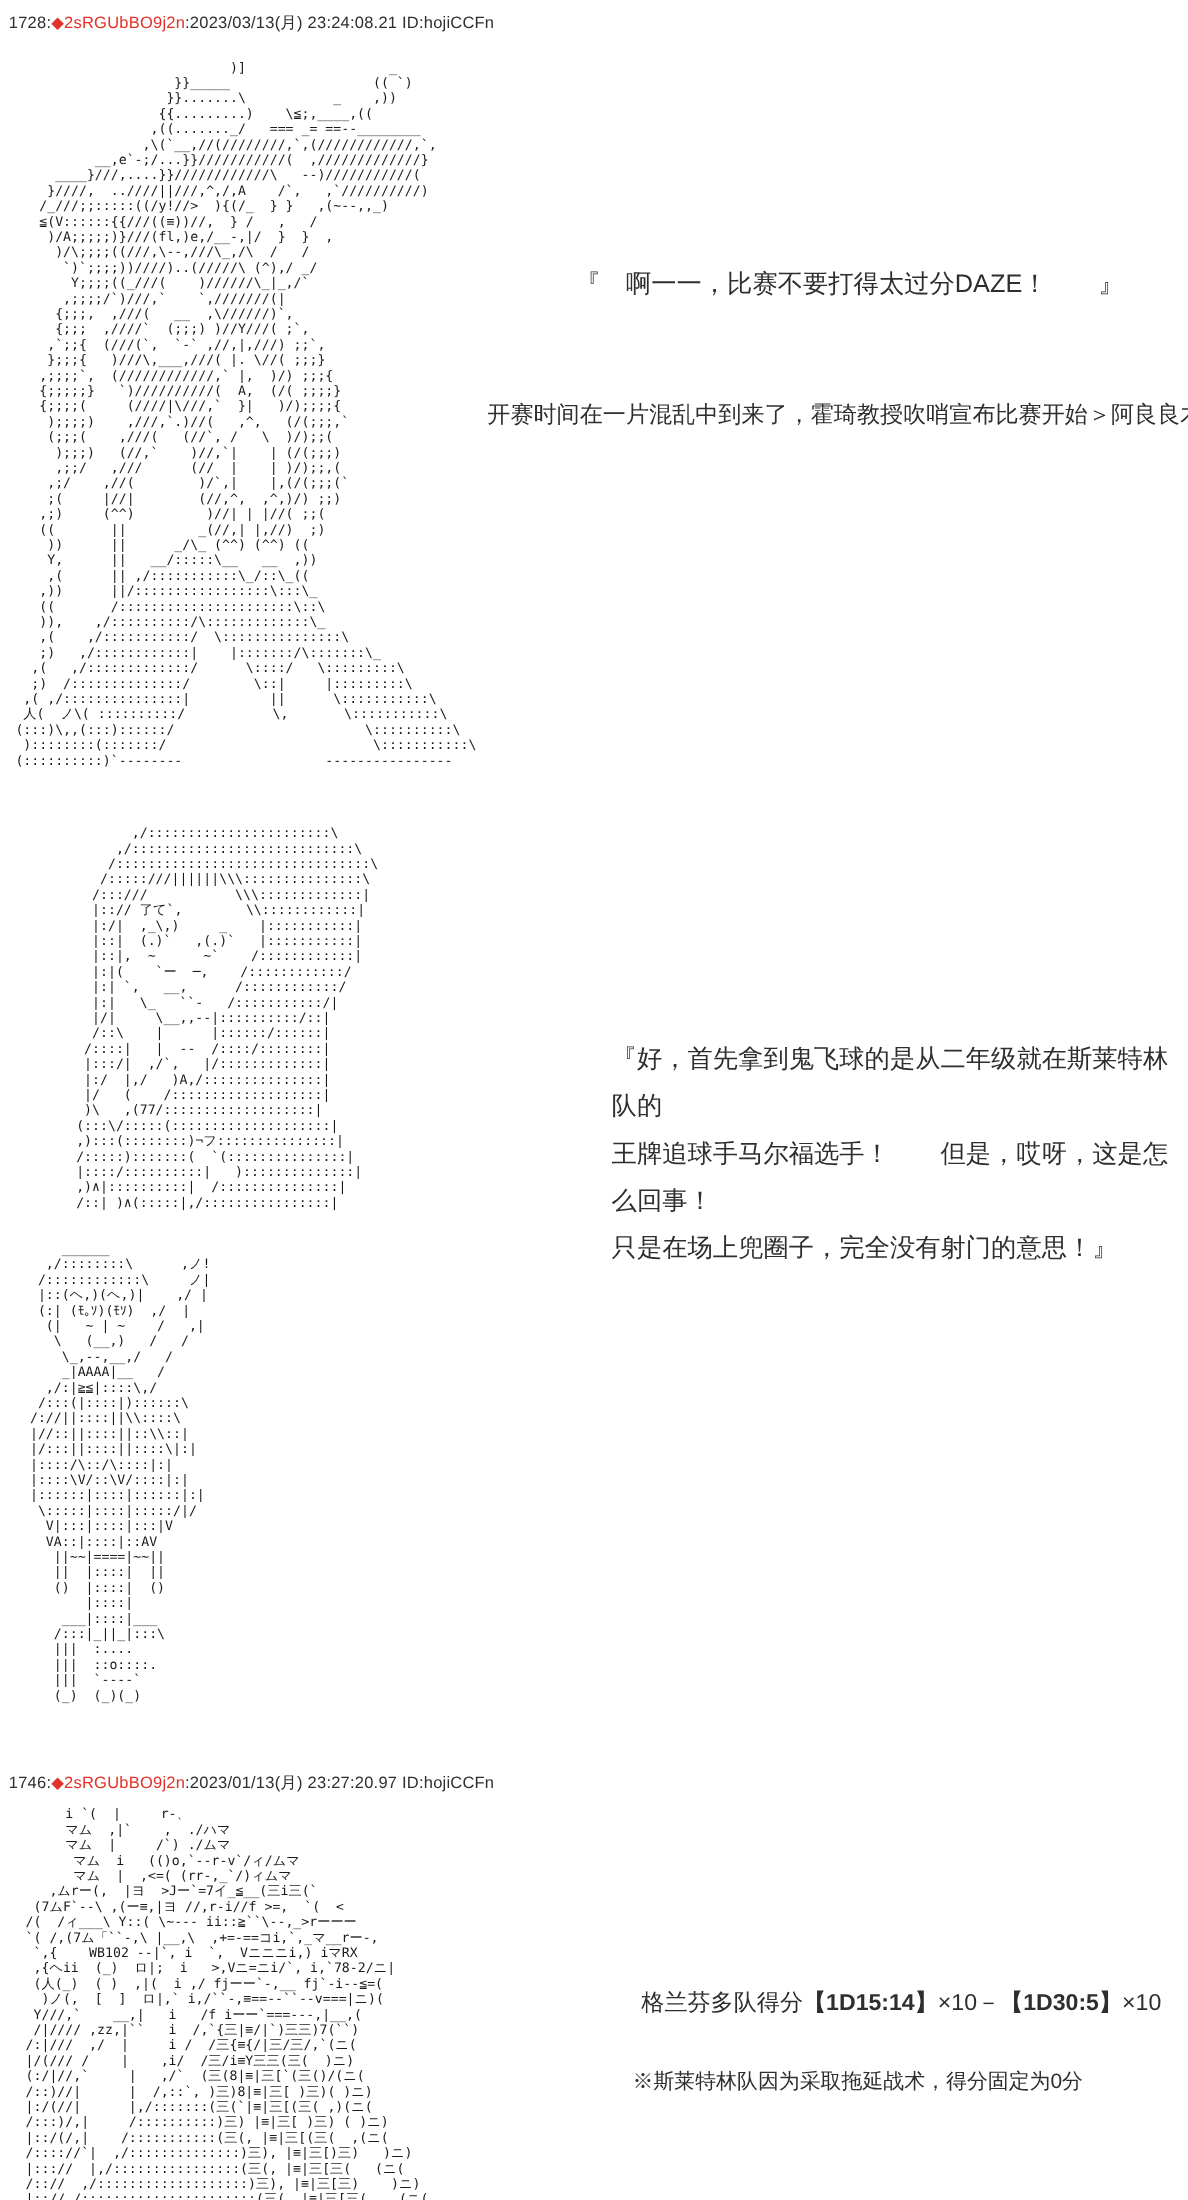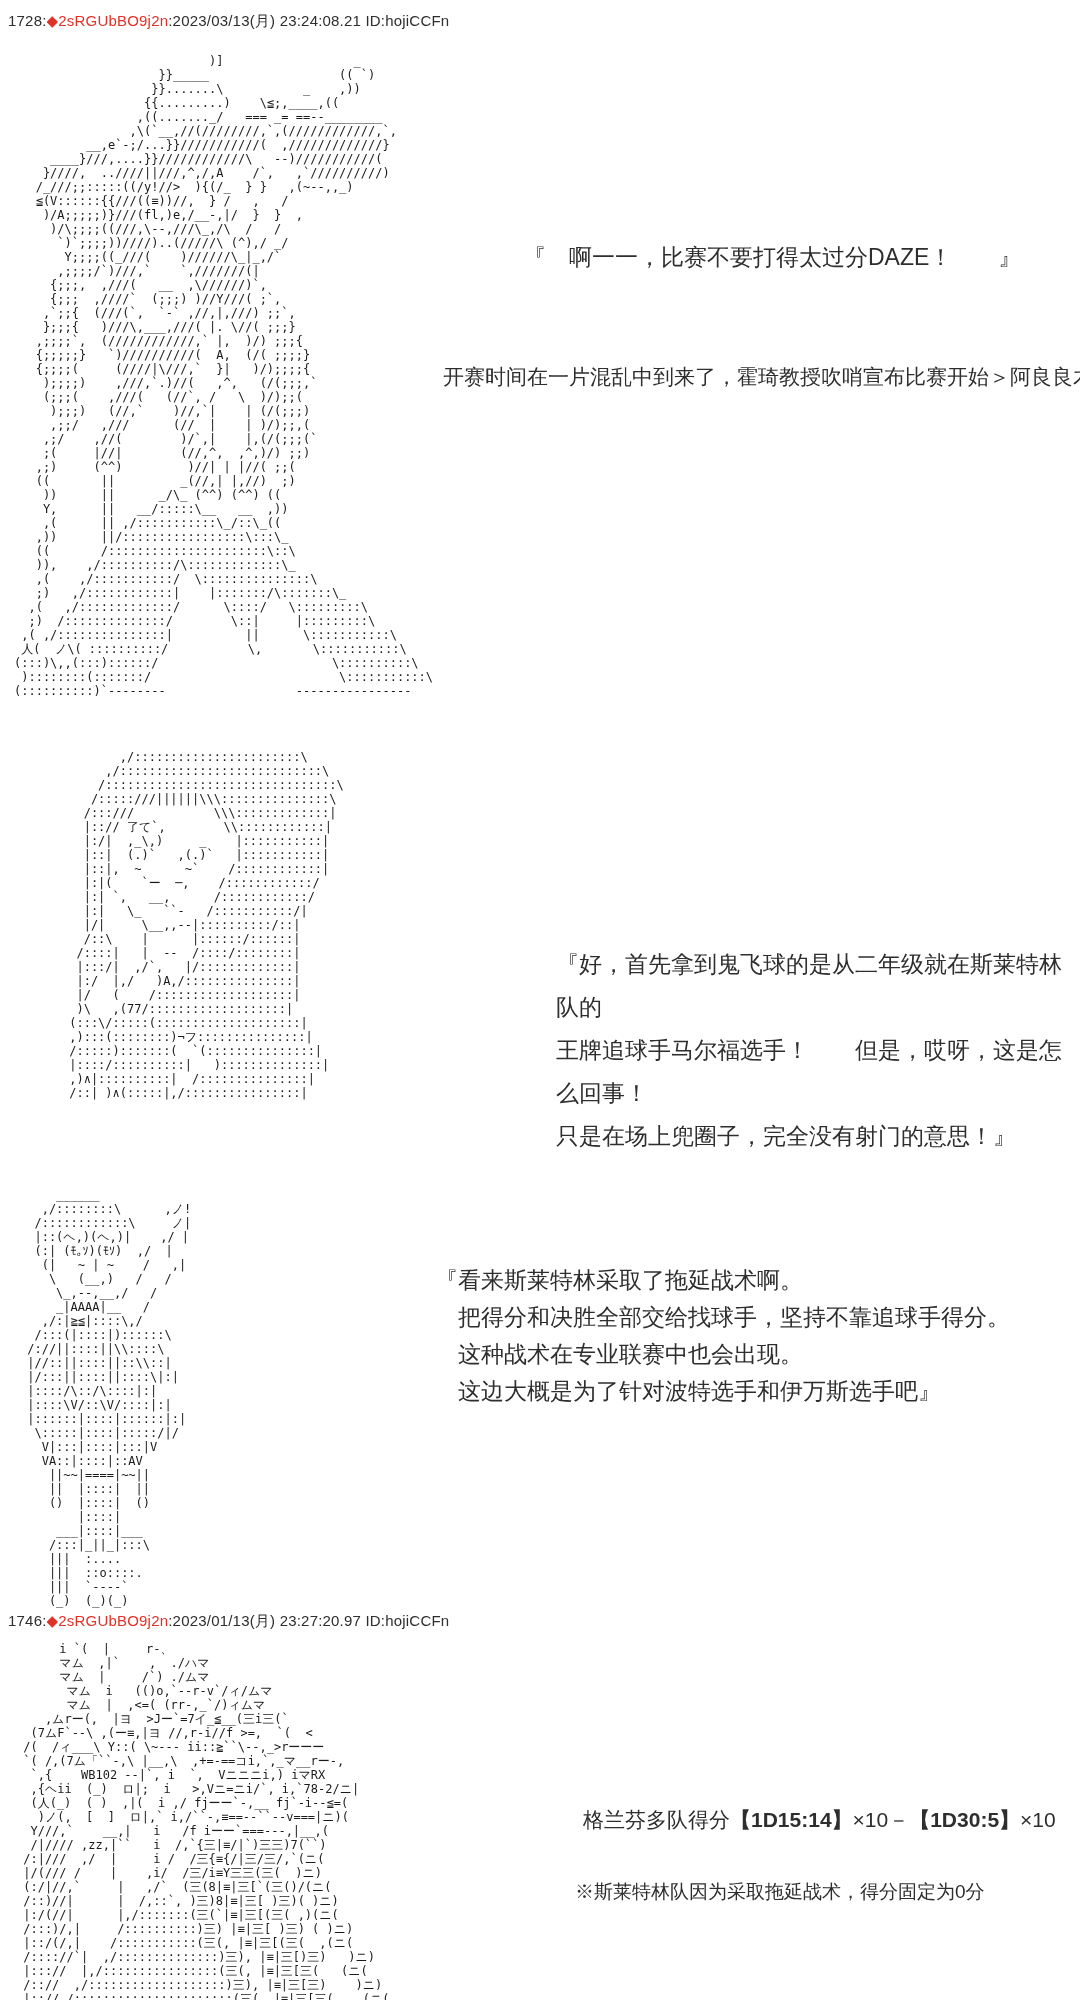"『好，首先拿到鬼飞球的是从二年级就在斯莱特林队的" div.dialogue { font-family: none -> Liberation Mono, monospace }
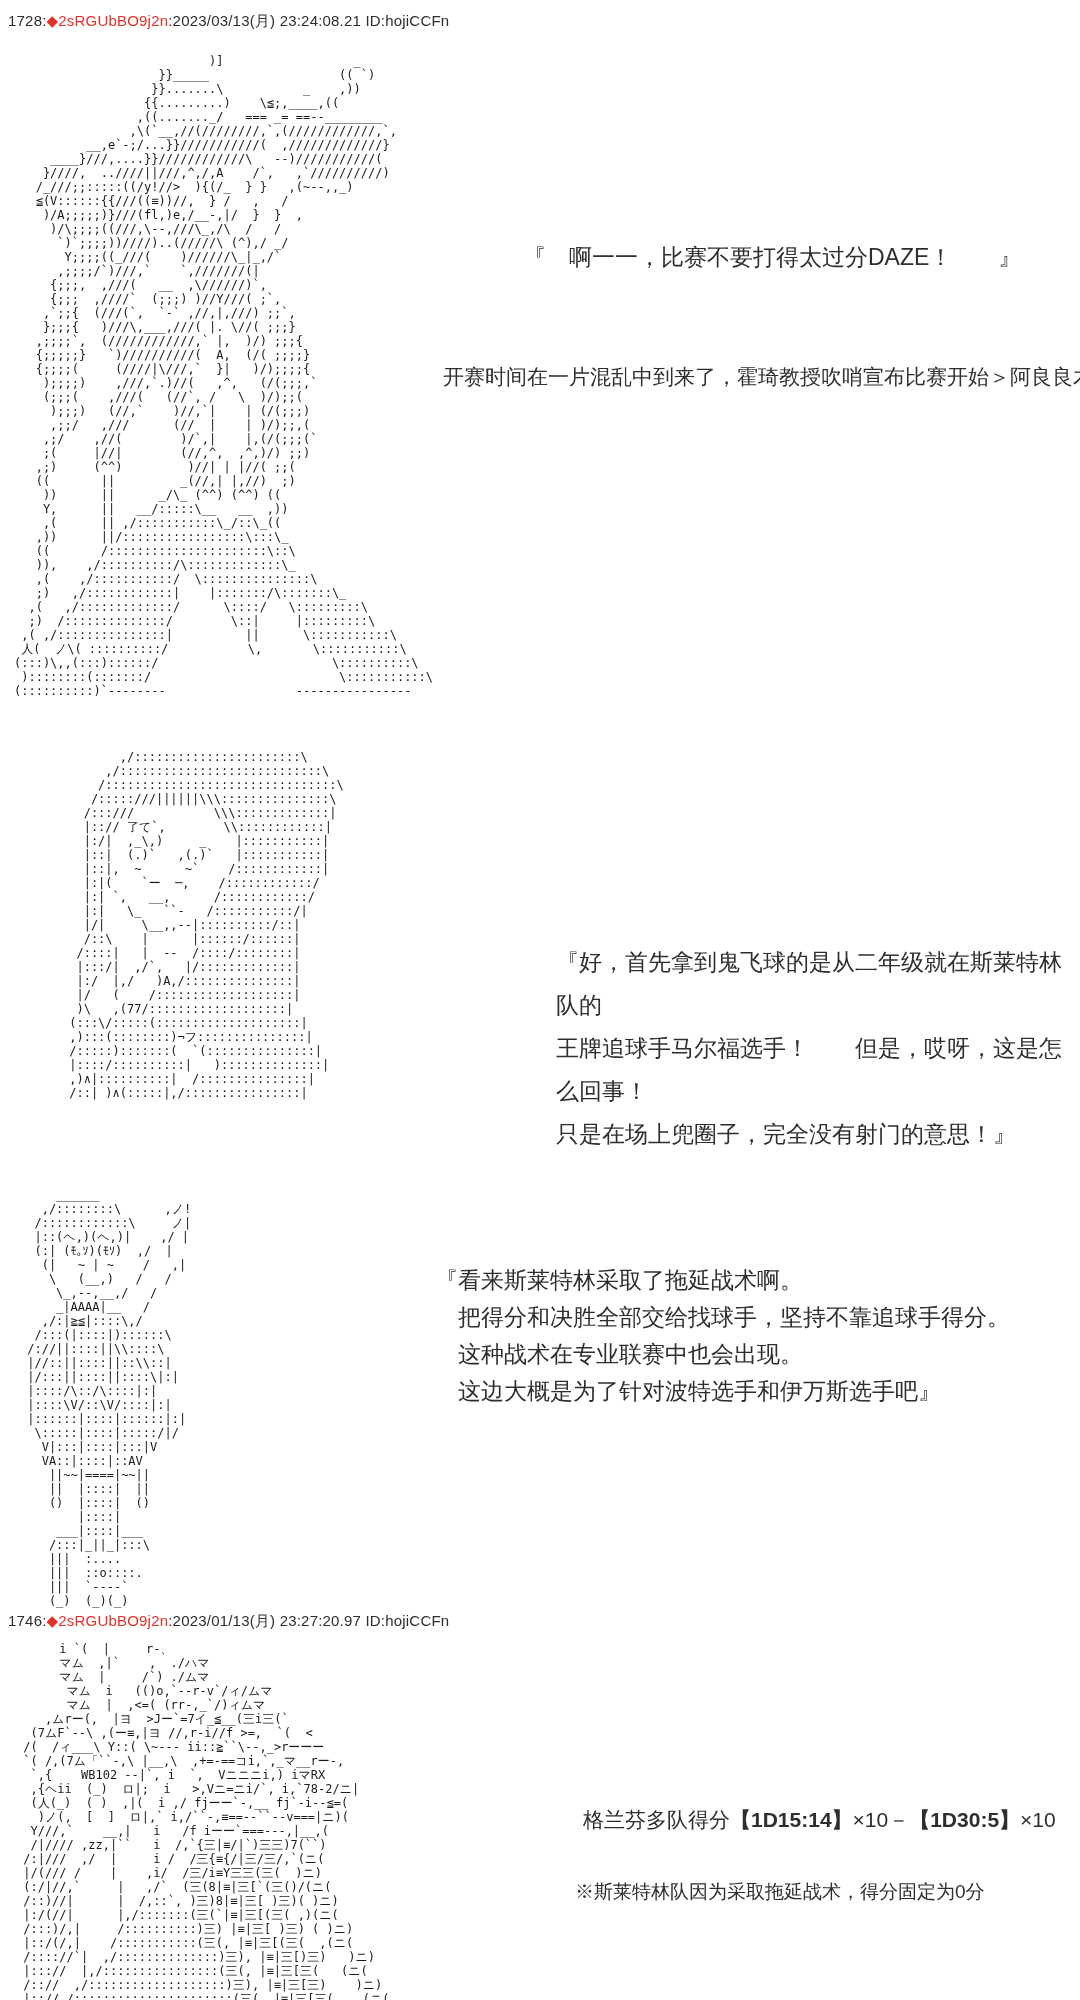"______" pre.aa { top: 1188px -> 1128px }
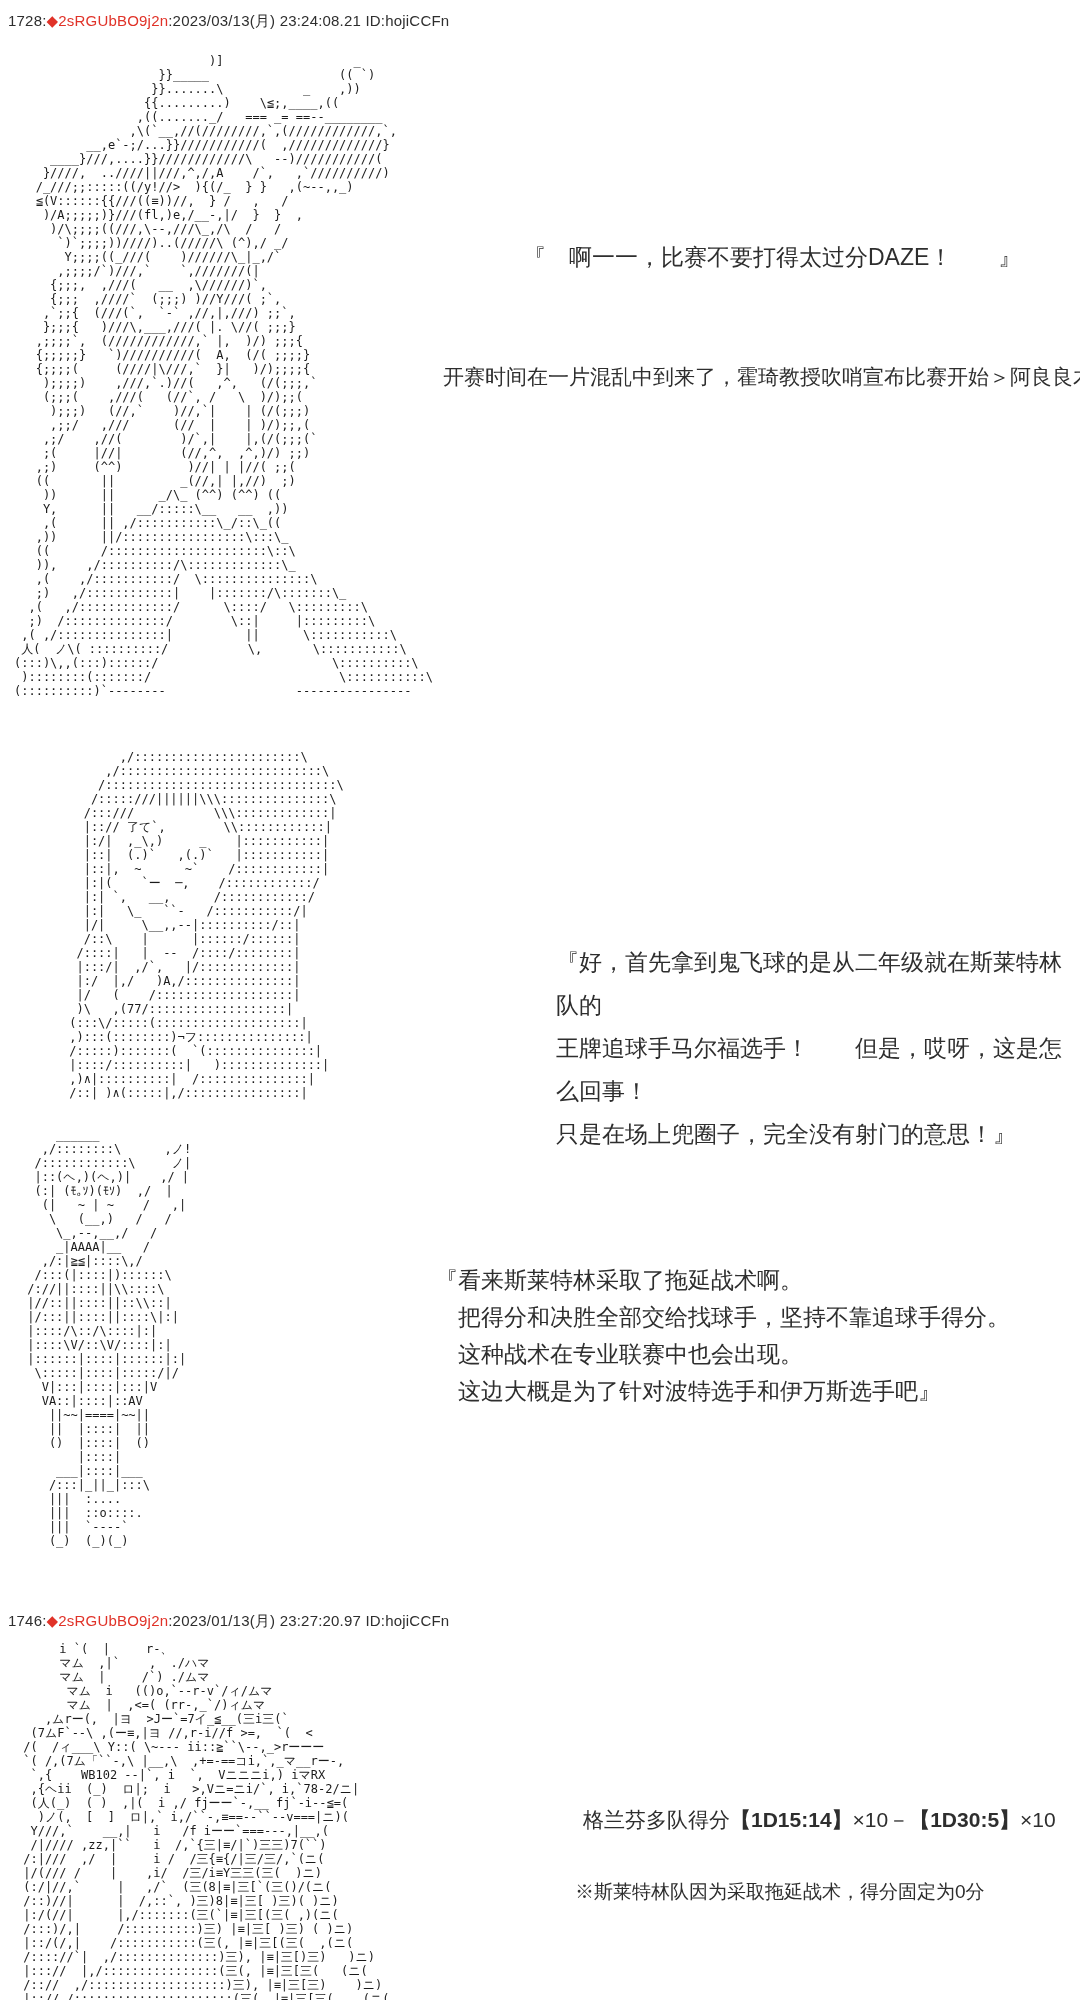"『看来斯莱特林采取了拖延战术啊。" div.dialogue { html: <div>『看来斯莱特林采取了拖延战术啊。 把得分和决胜全部交给找球手，坚持不靠追球手得分。 这种战术在专业联赛中也会出现。 这边大概是为了针对波特选手和伊万斯选手吧』</div> -> none }
